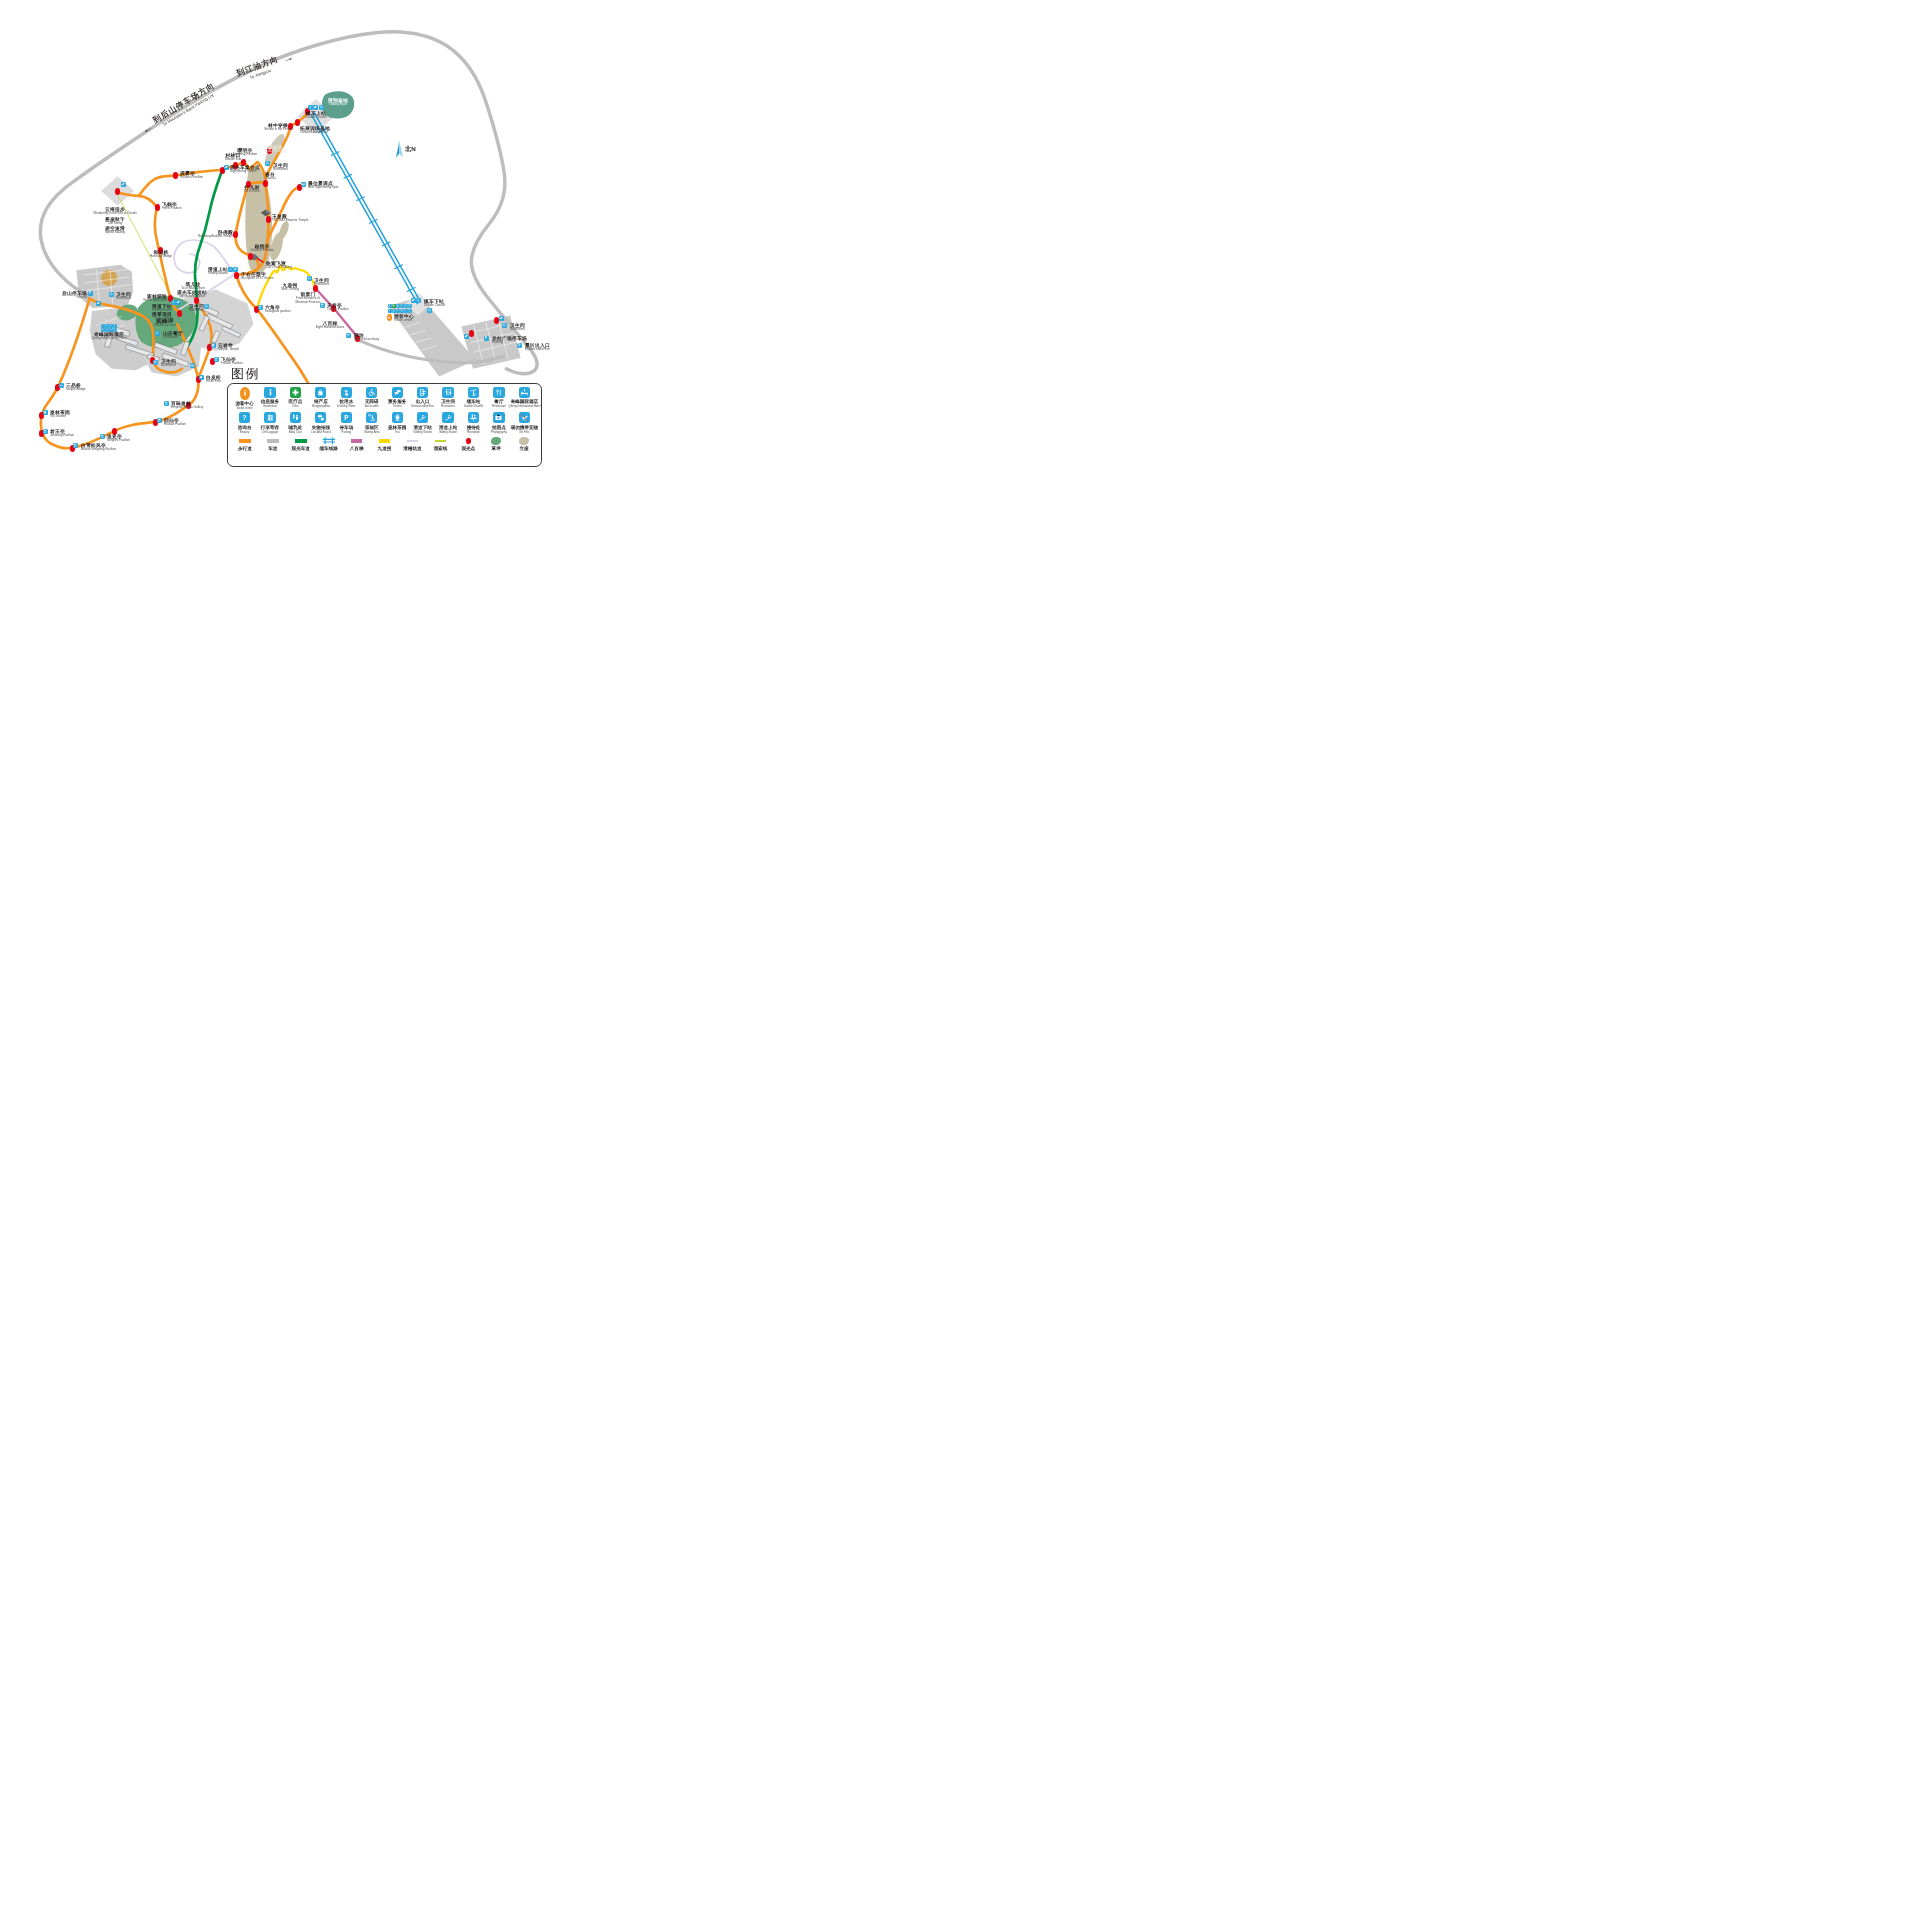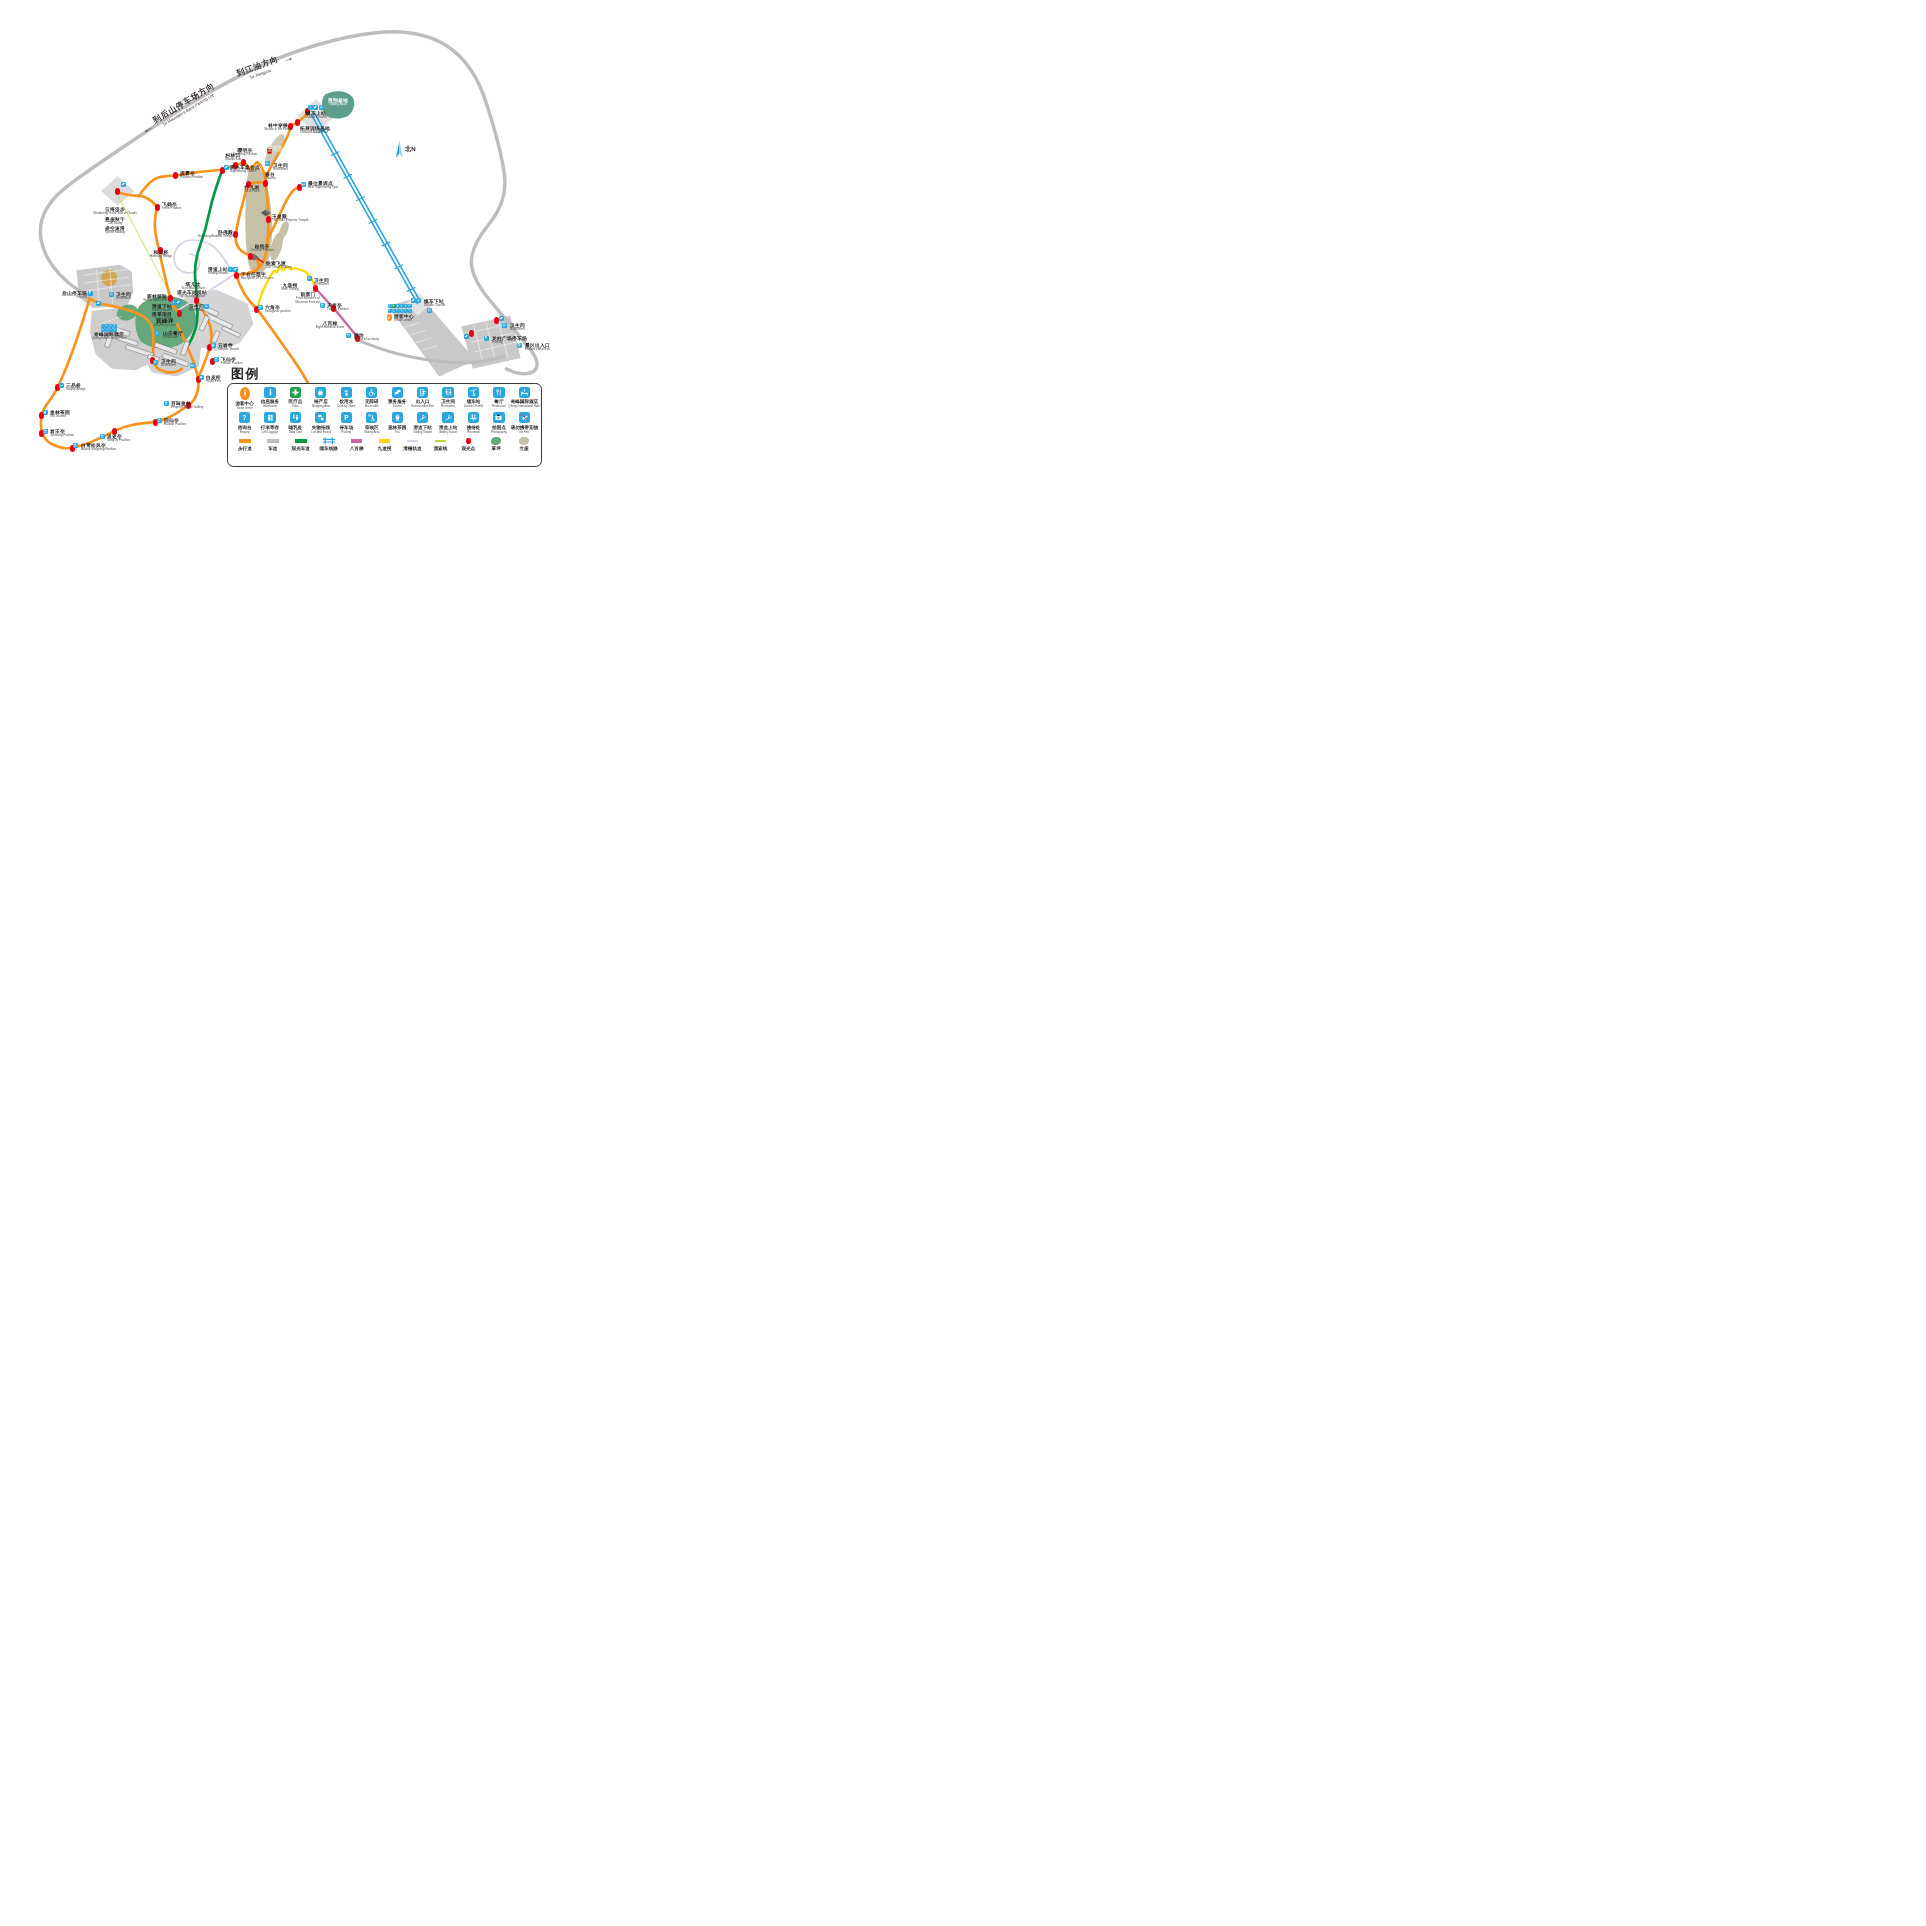"图例" #legend-title { font-weight: bold -> normal }
